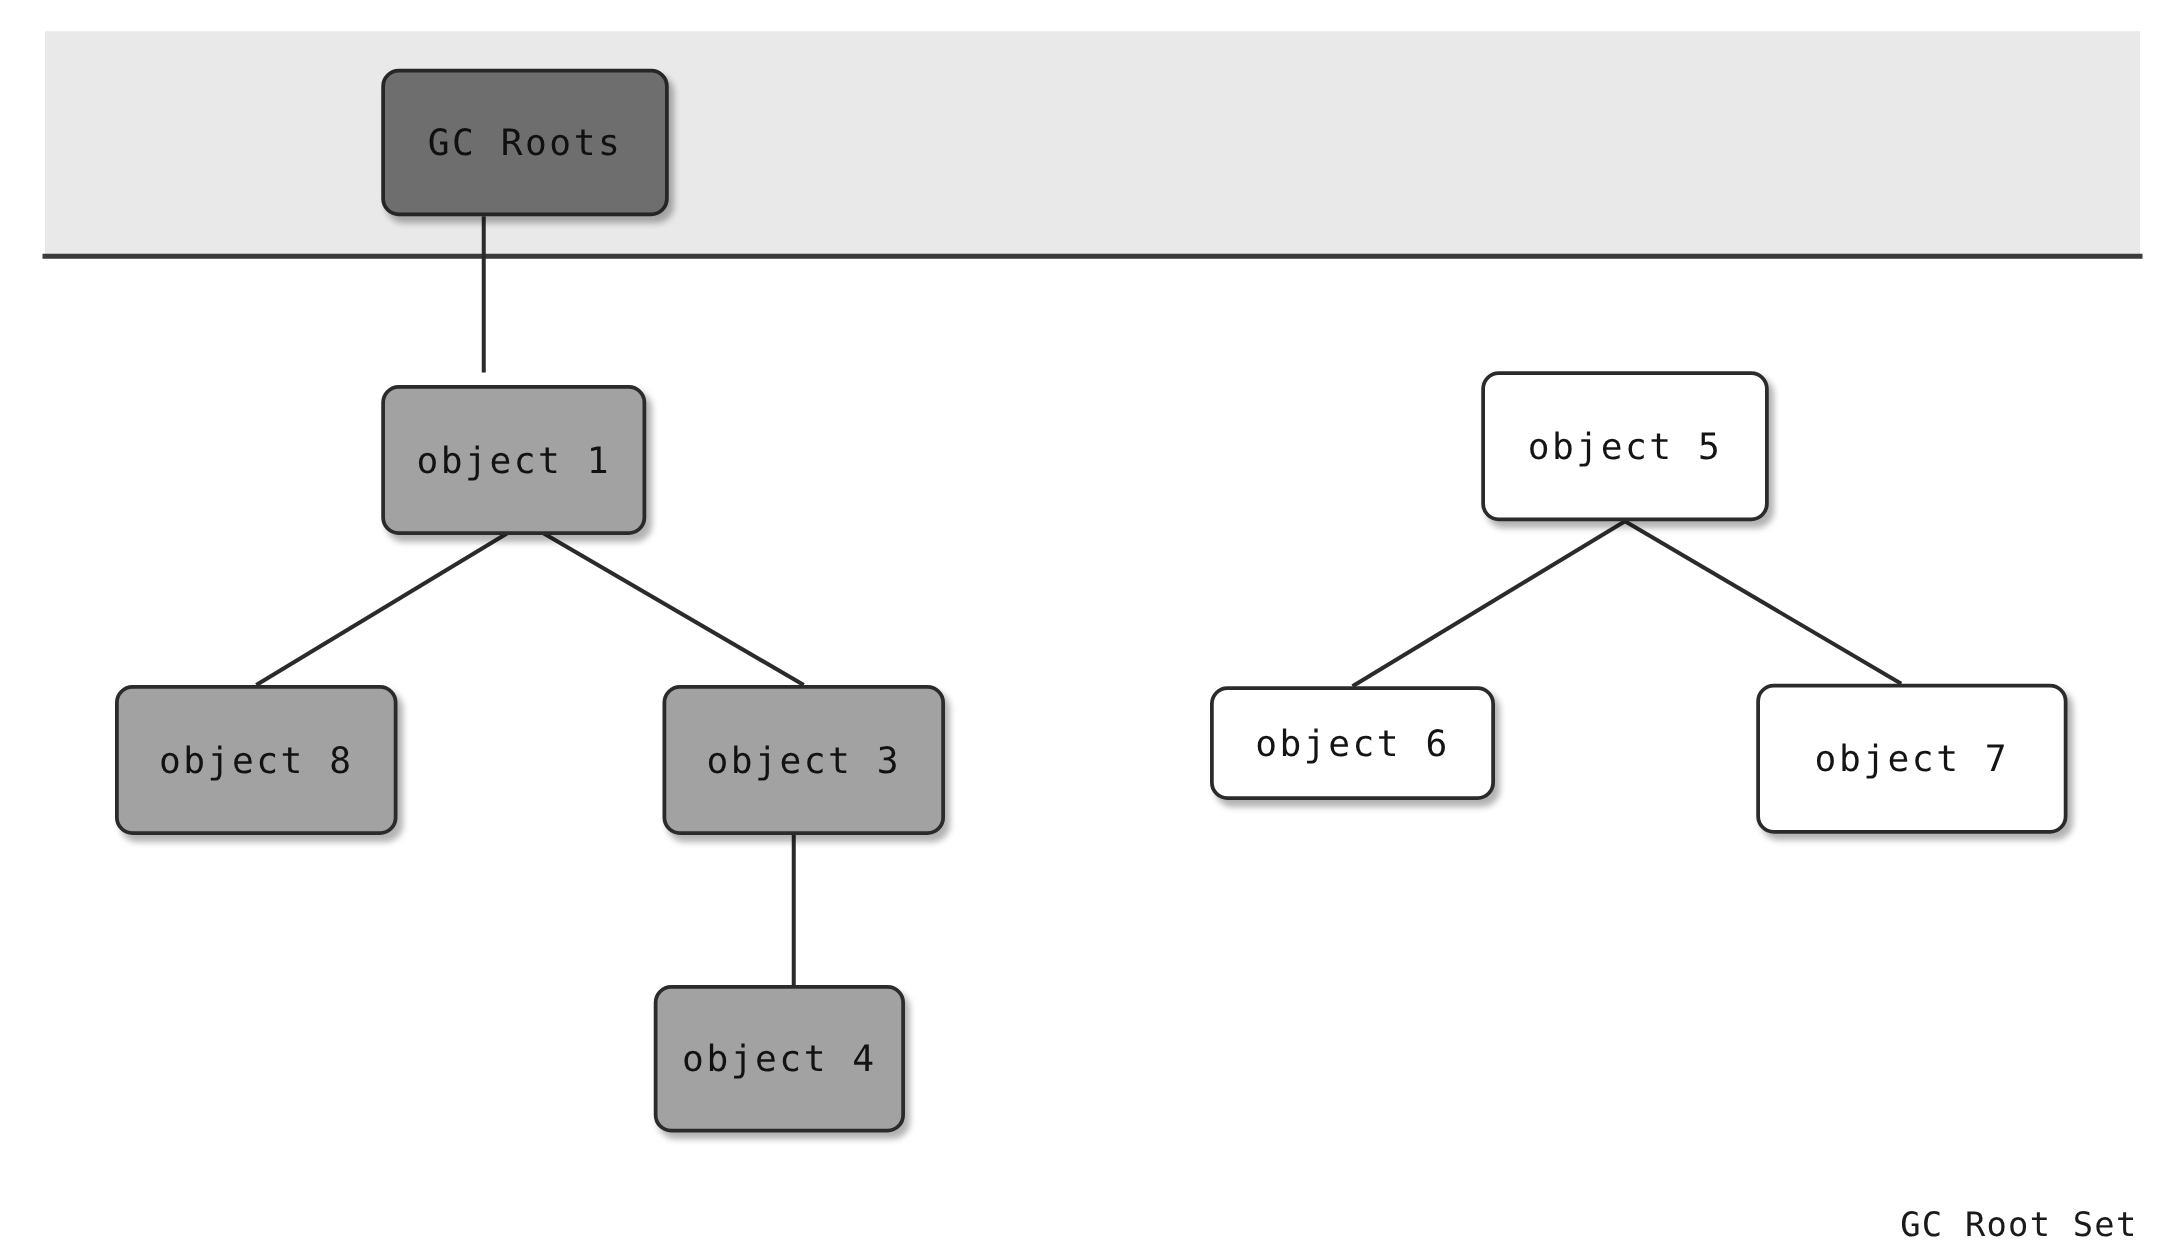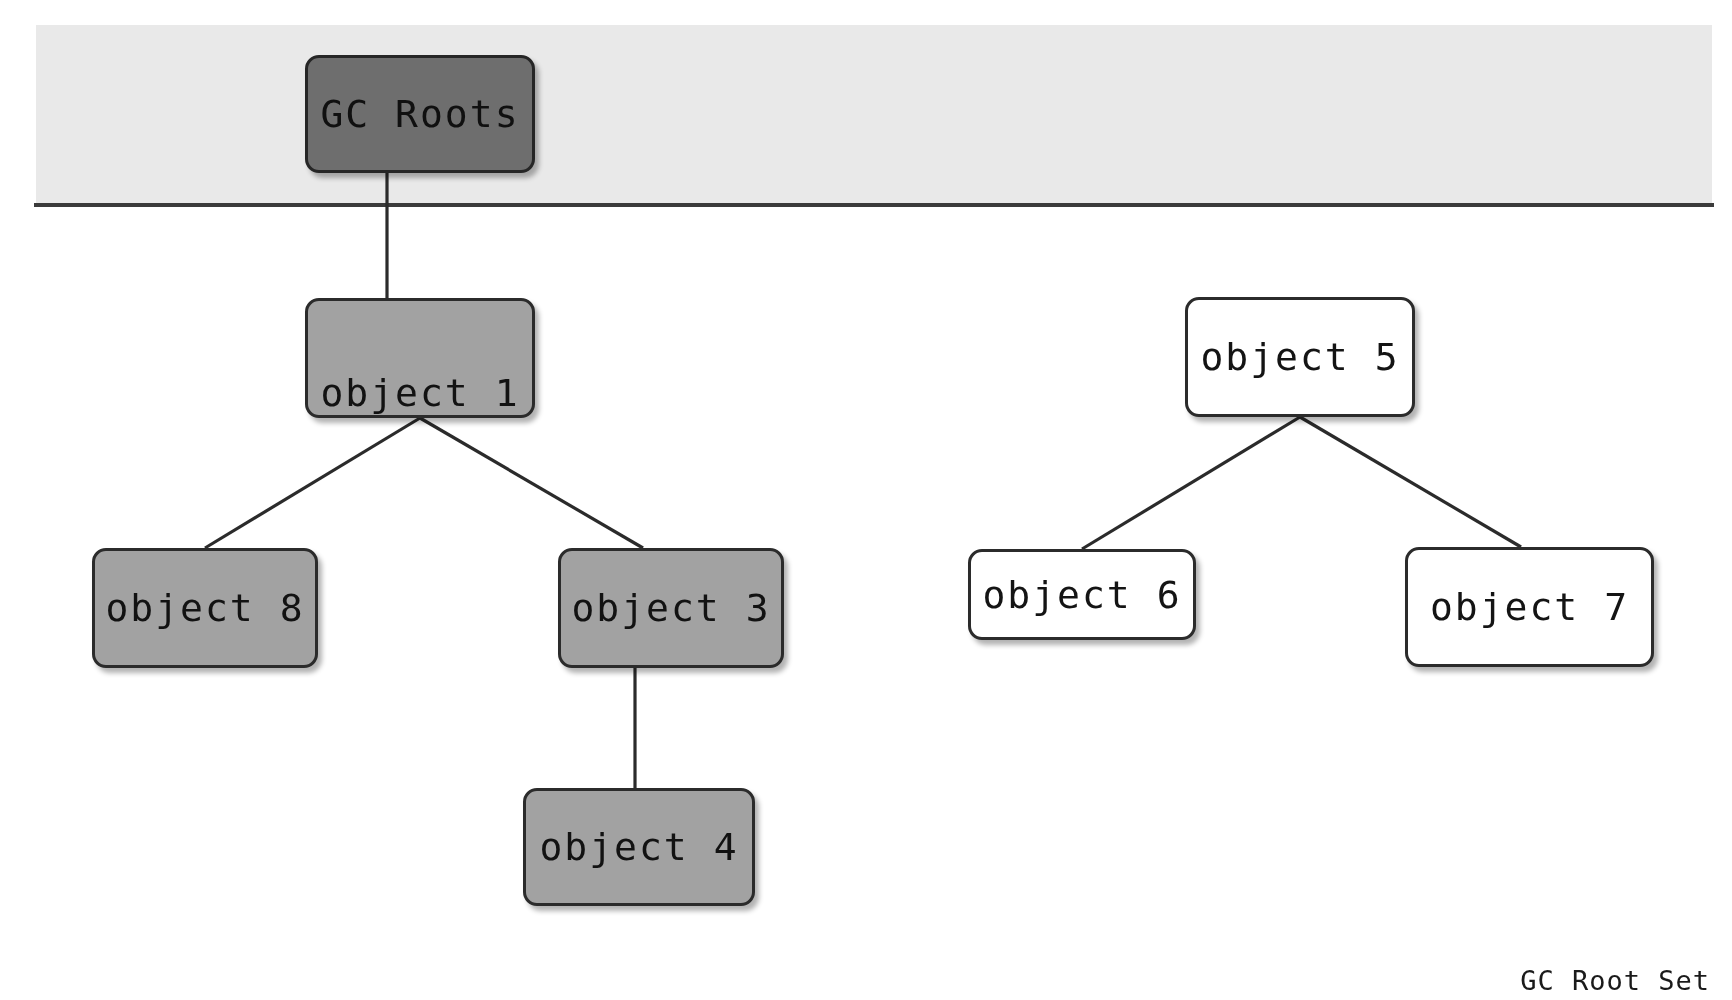"GC Roots" .node { font-size: 38px -> 29px }
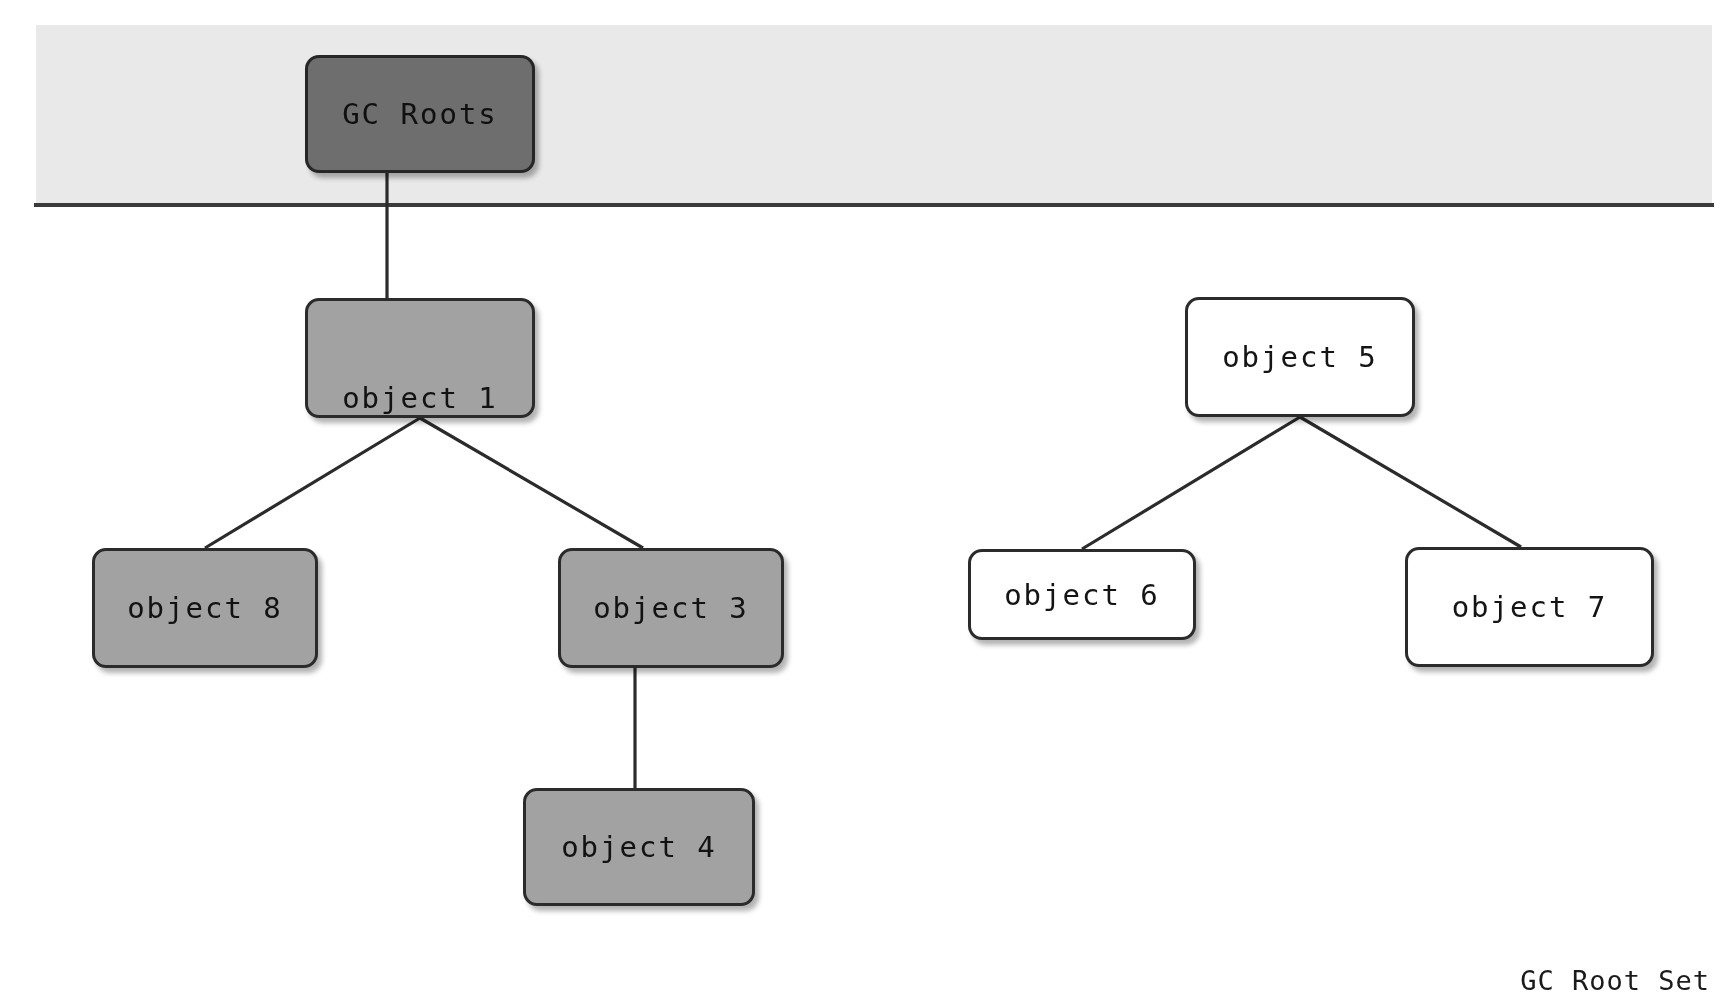"object 1" div.node { align-items: flex-end -> none; top: 298px -> 308px; width: 230px -> 212px }
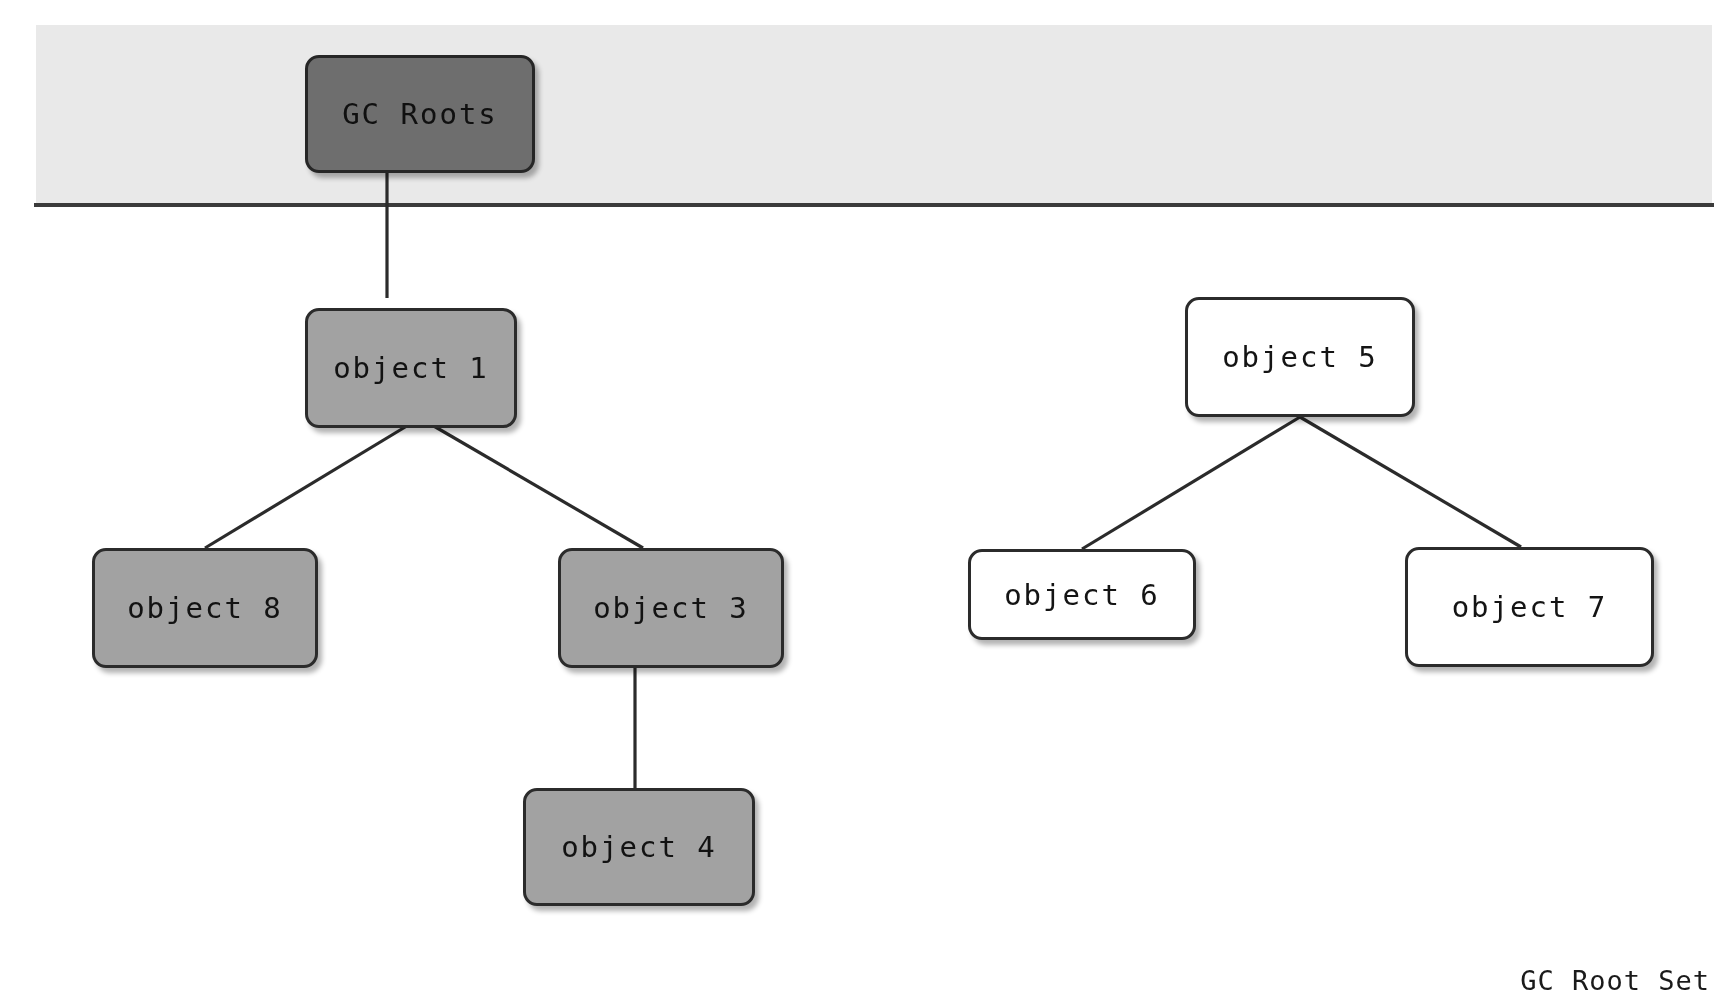"object 3" div.node { margin-left: 28px -> none }
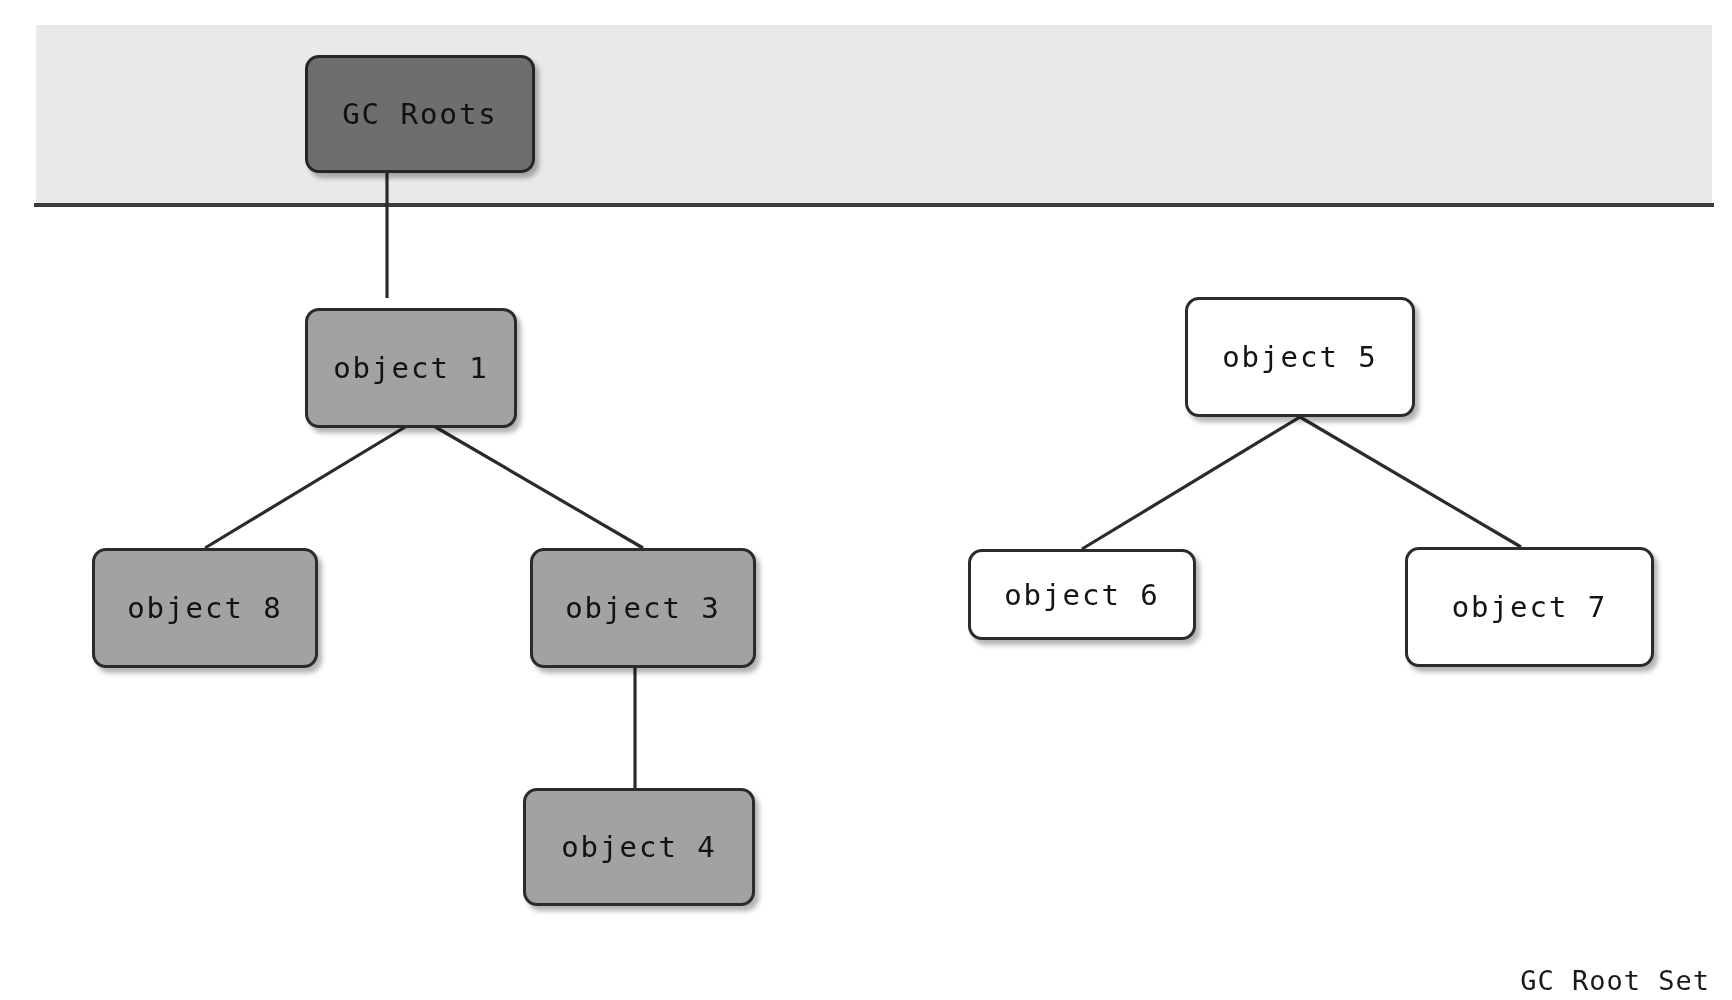"object 4" div.node { width: 232px -> 201px }
